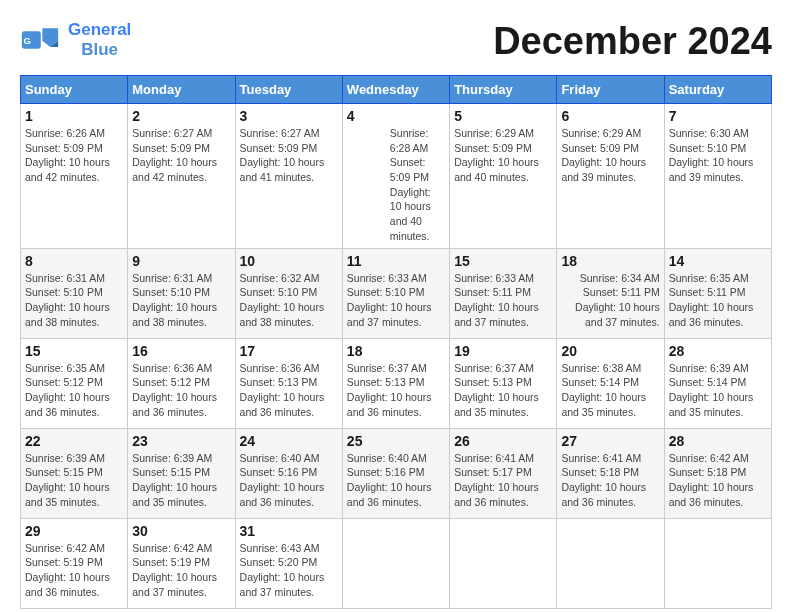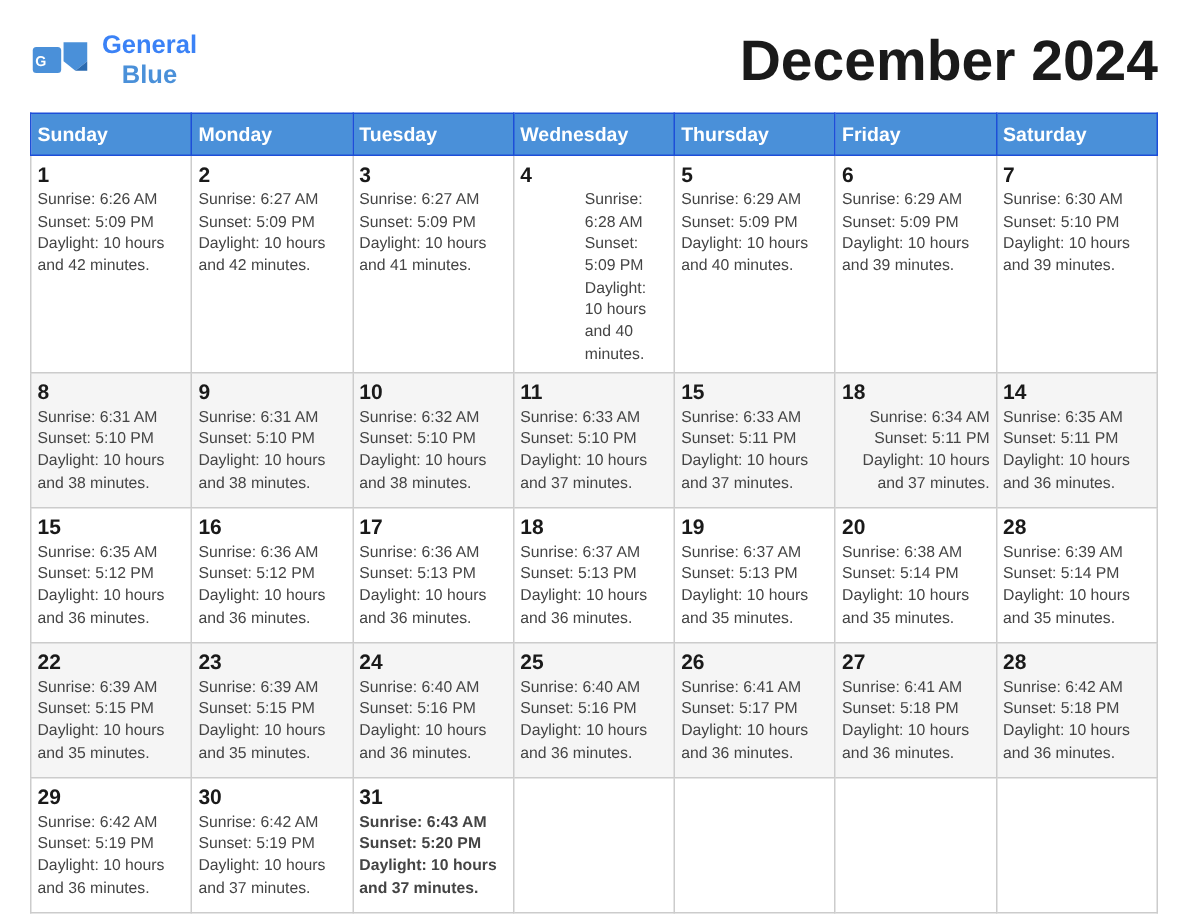"Sunrise: 6:43 AM" div.day-info { font-weight: bold -> none }
